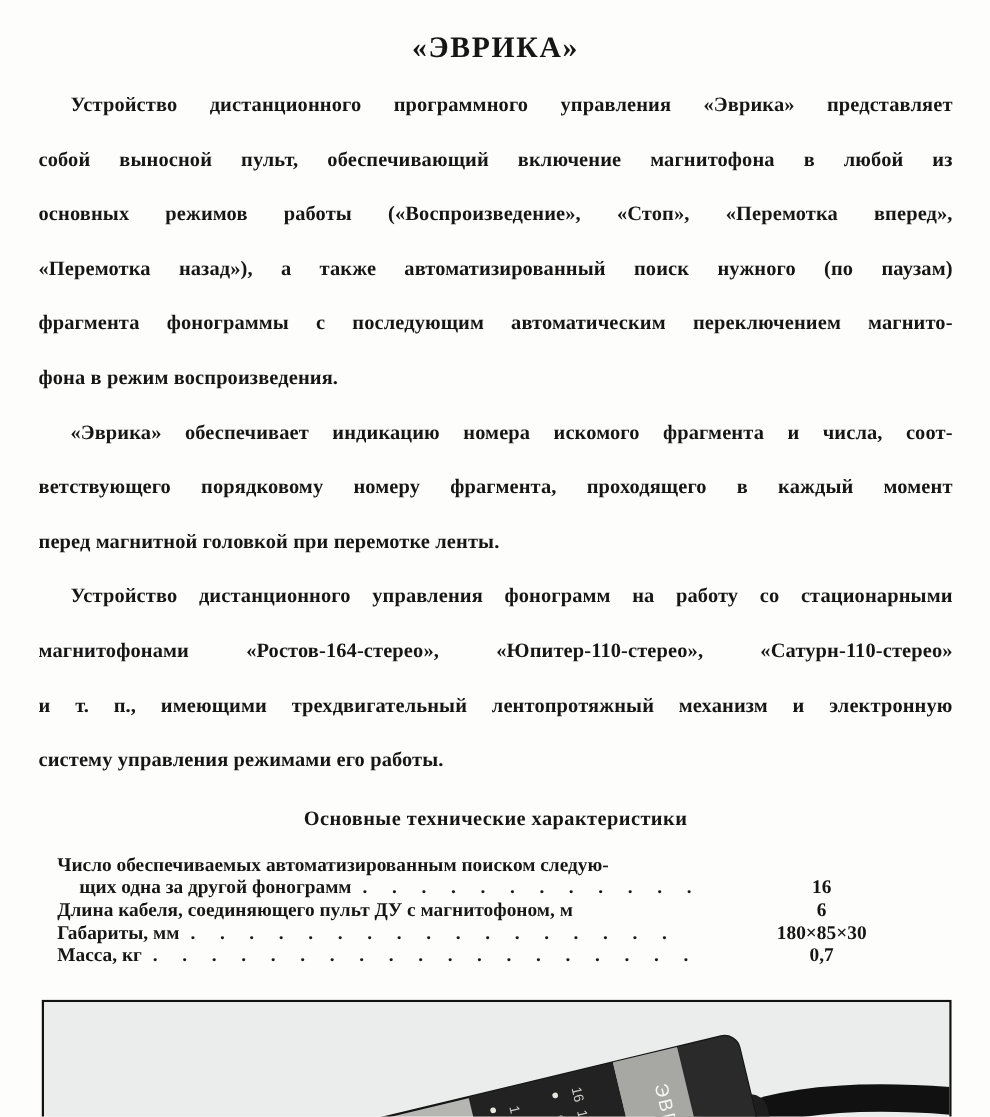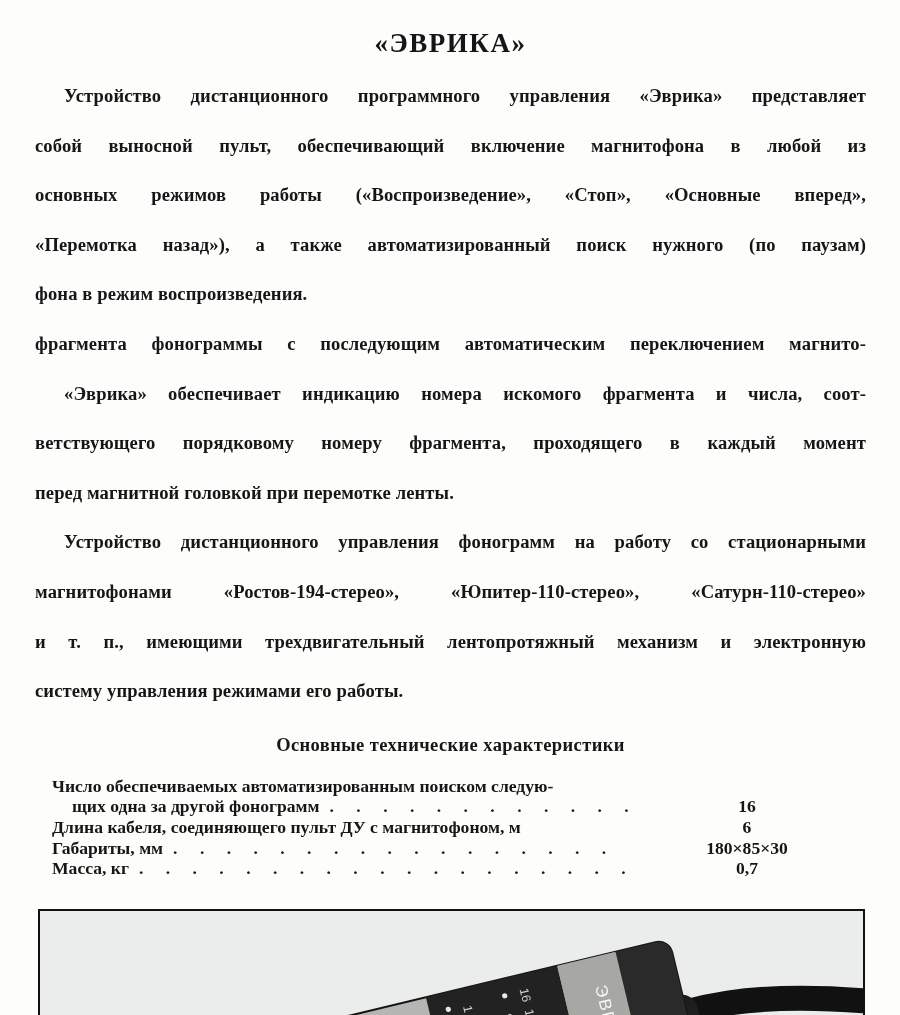"основных режимов работы" div.pline { text: Основные -> Перемотка }
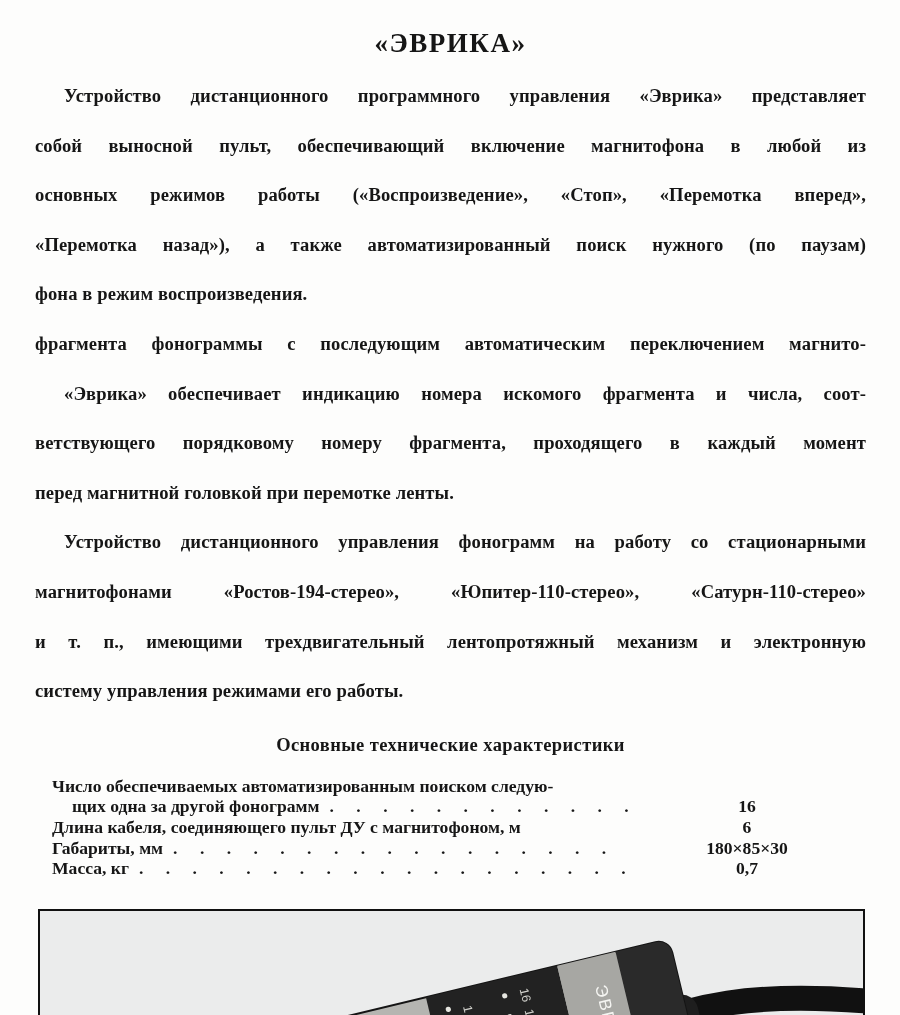"фона в режим воспроизведения." div.pline { order: before "фрагмента фонограммы с последующим" -> after "фрагмента фонограммы с последующим" }
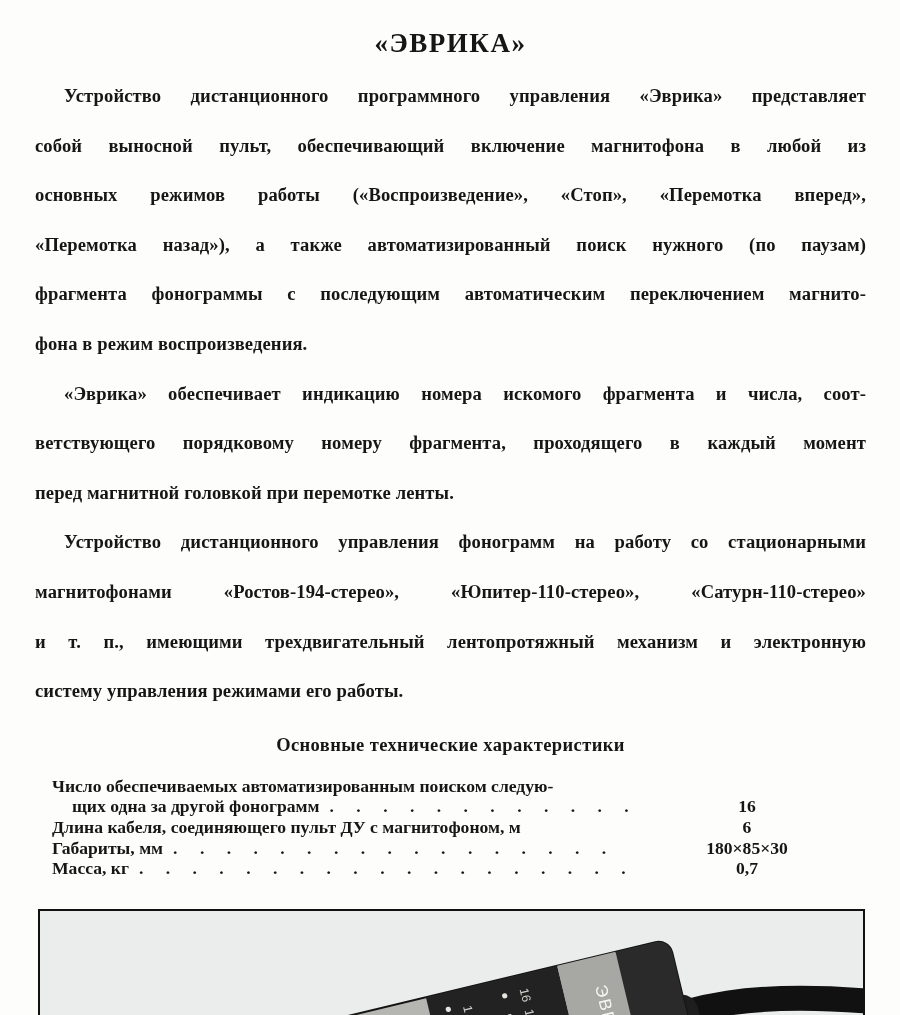"магнитофонами «Ростов-194-стерео»," div.pline { text: Ростов-194-стерео -> Ростов-164-стерео }
